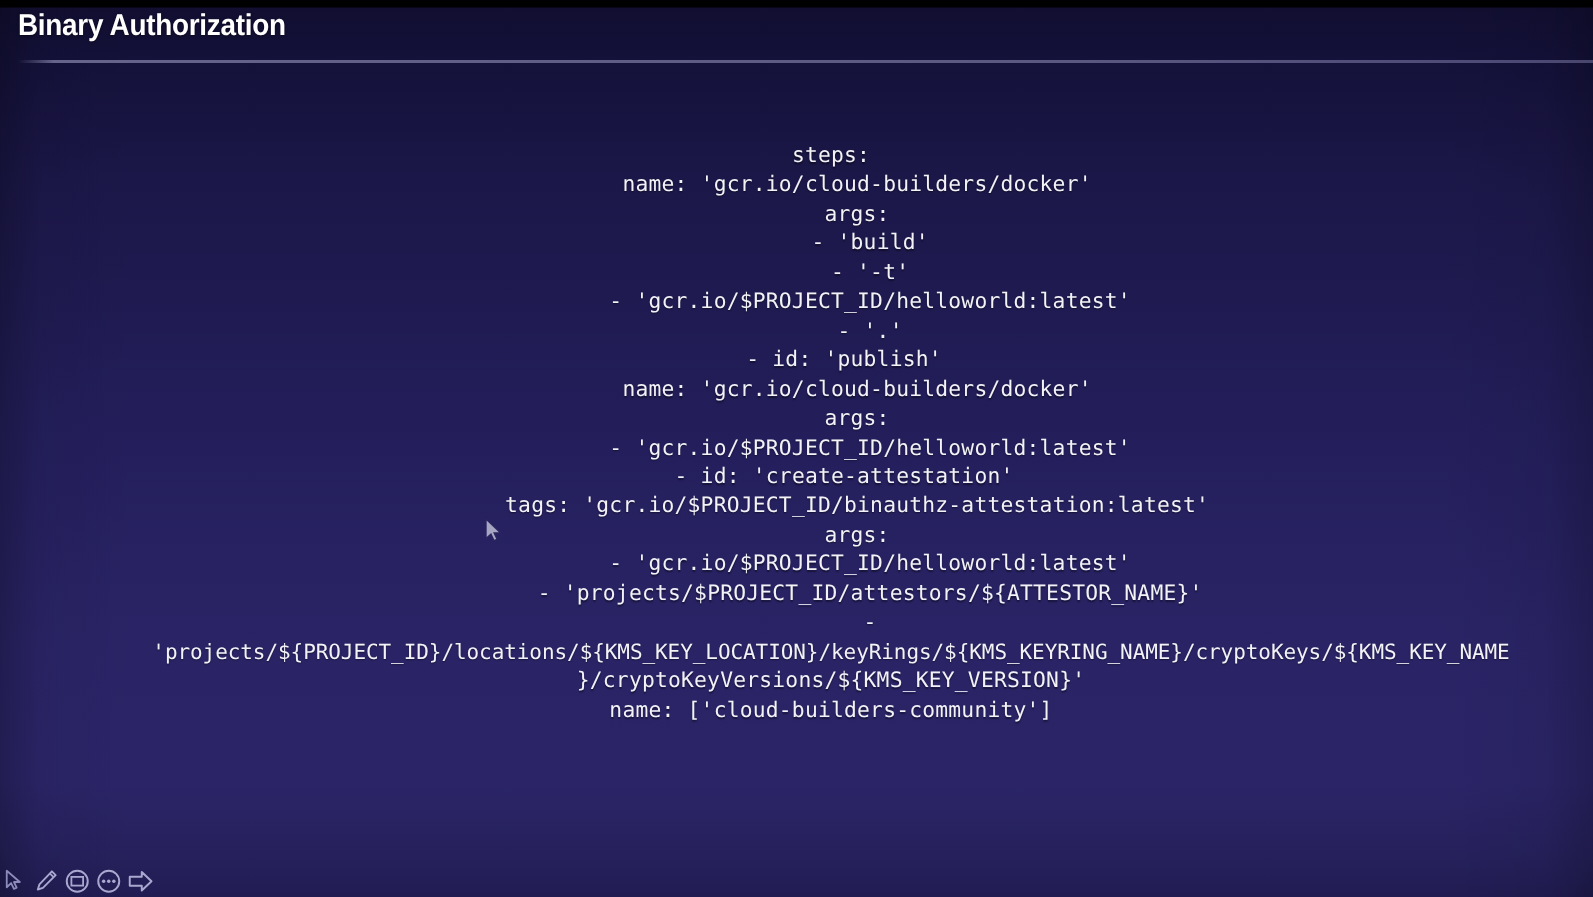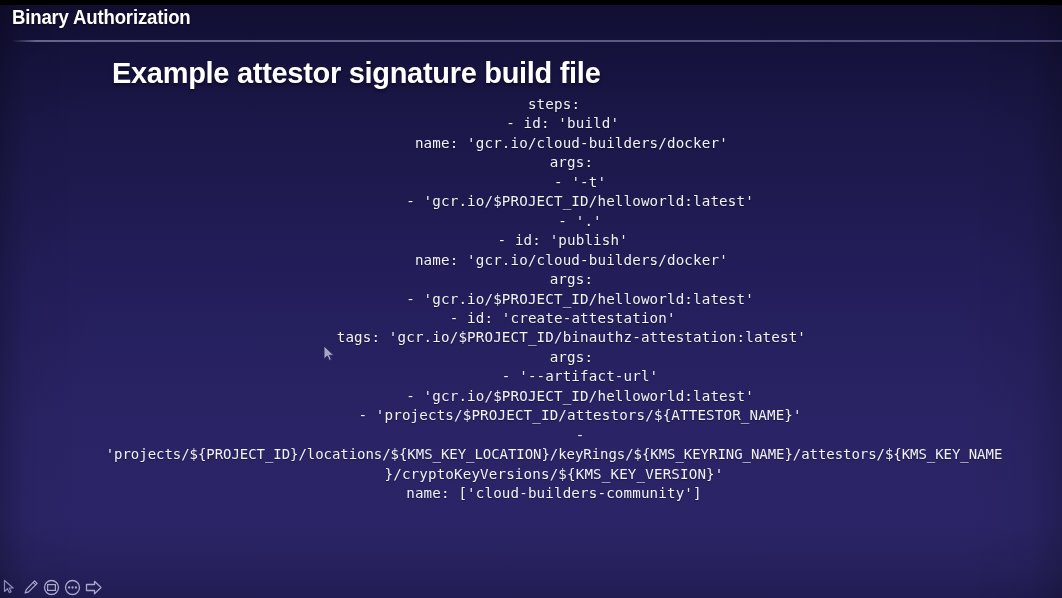"Example attestor signature build file" div.slide-title { html: <div>Example attestor signature build file</div> -> none }
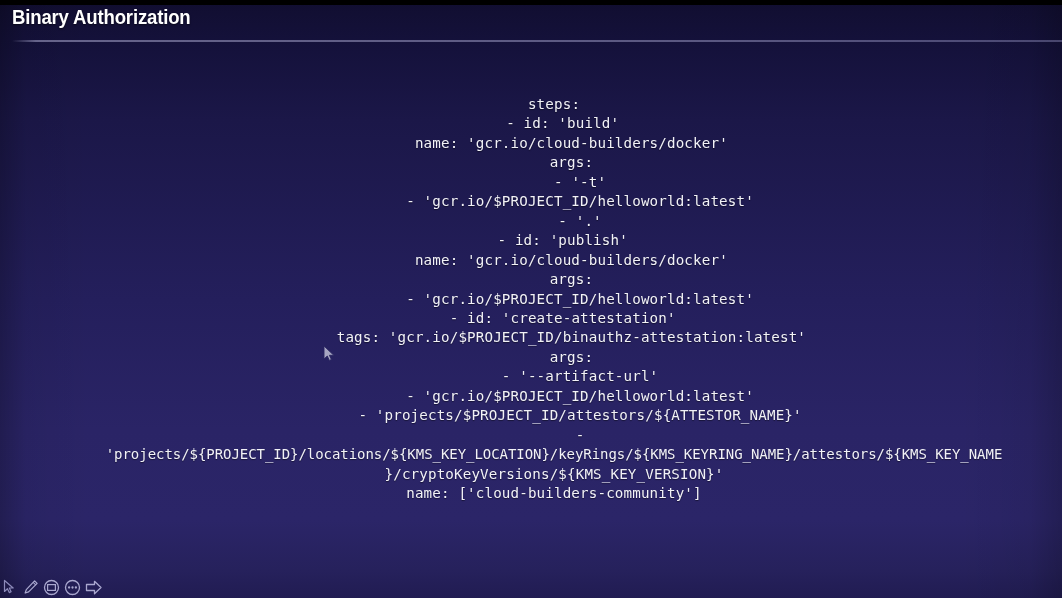"- id: 'build'" div.code-line { html: <div> - id: 'build'</div> -> none }
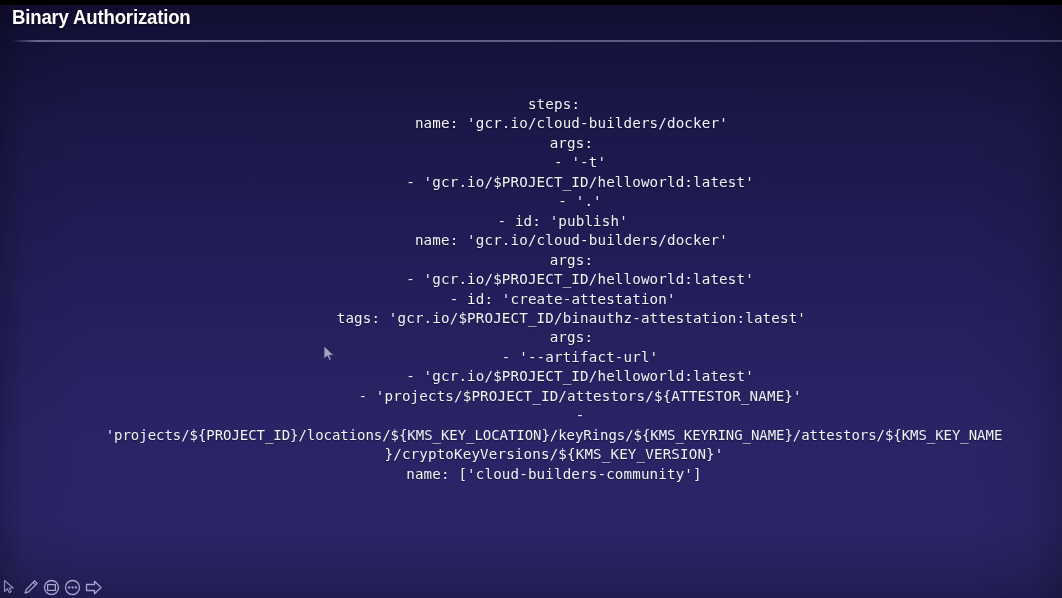"- 'build'" div.code-line { html: none -> <div> - 'build'</div> }
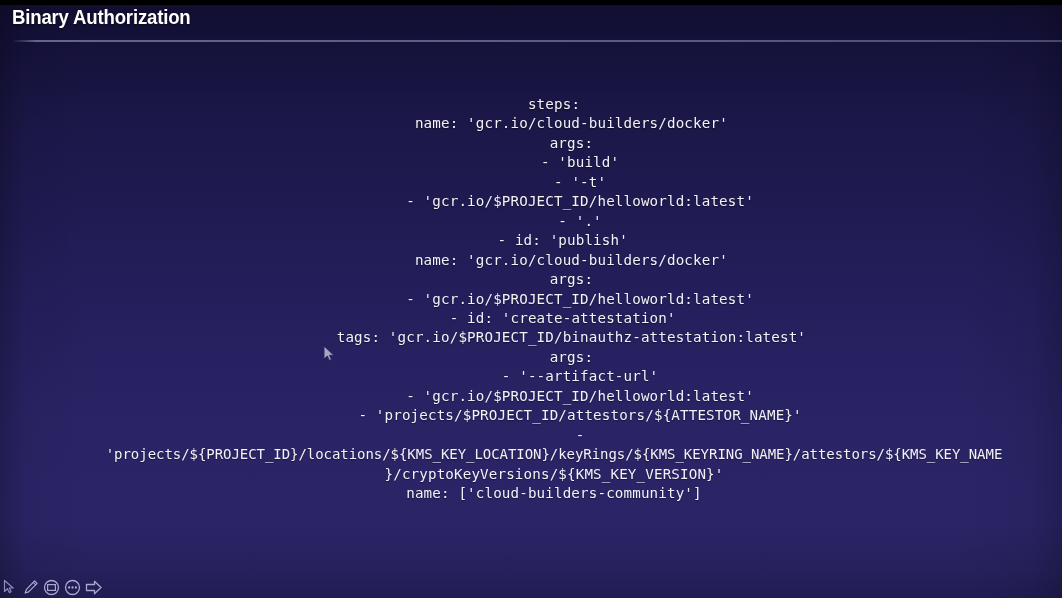"- '--artifact-url'" div.code-line { html: <div> - '--artifact-url'</div> -> none }
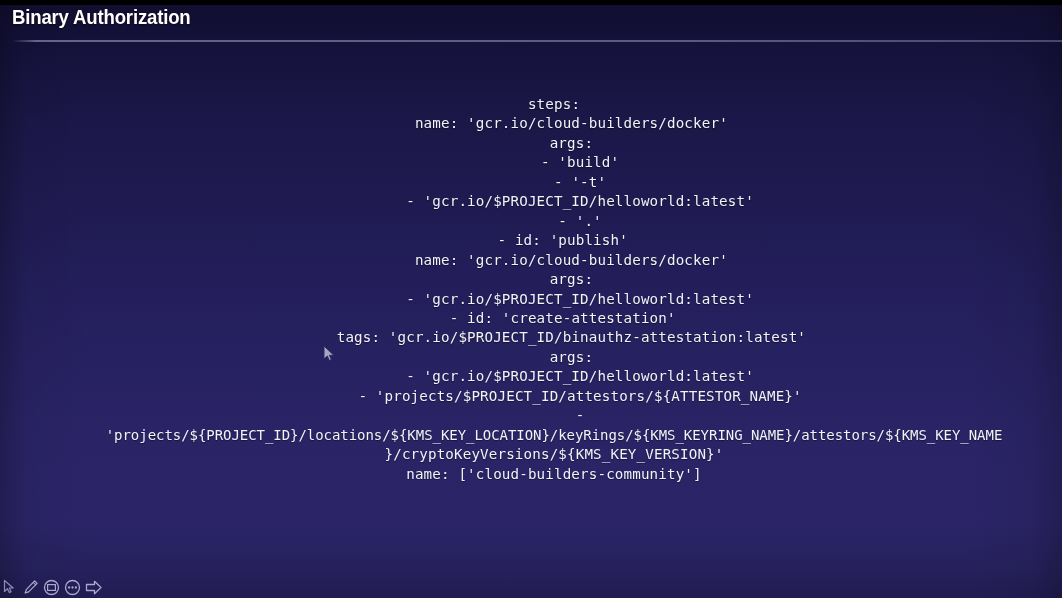"'projects/${PROJECT_ID}/locations/${KMS_" div.code-line { text: /attestors/$ -> /cryptoKeys/$ }
